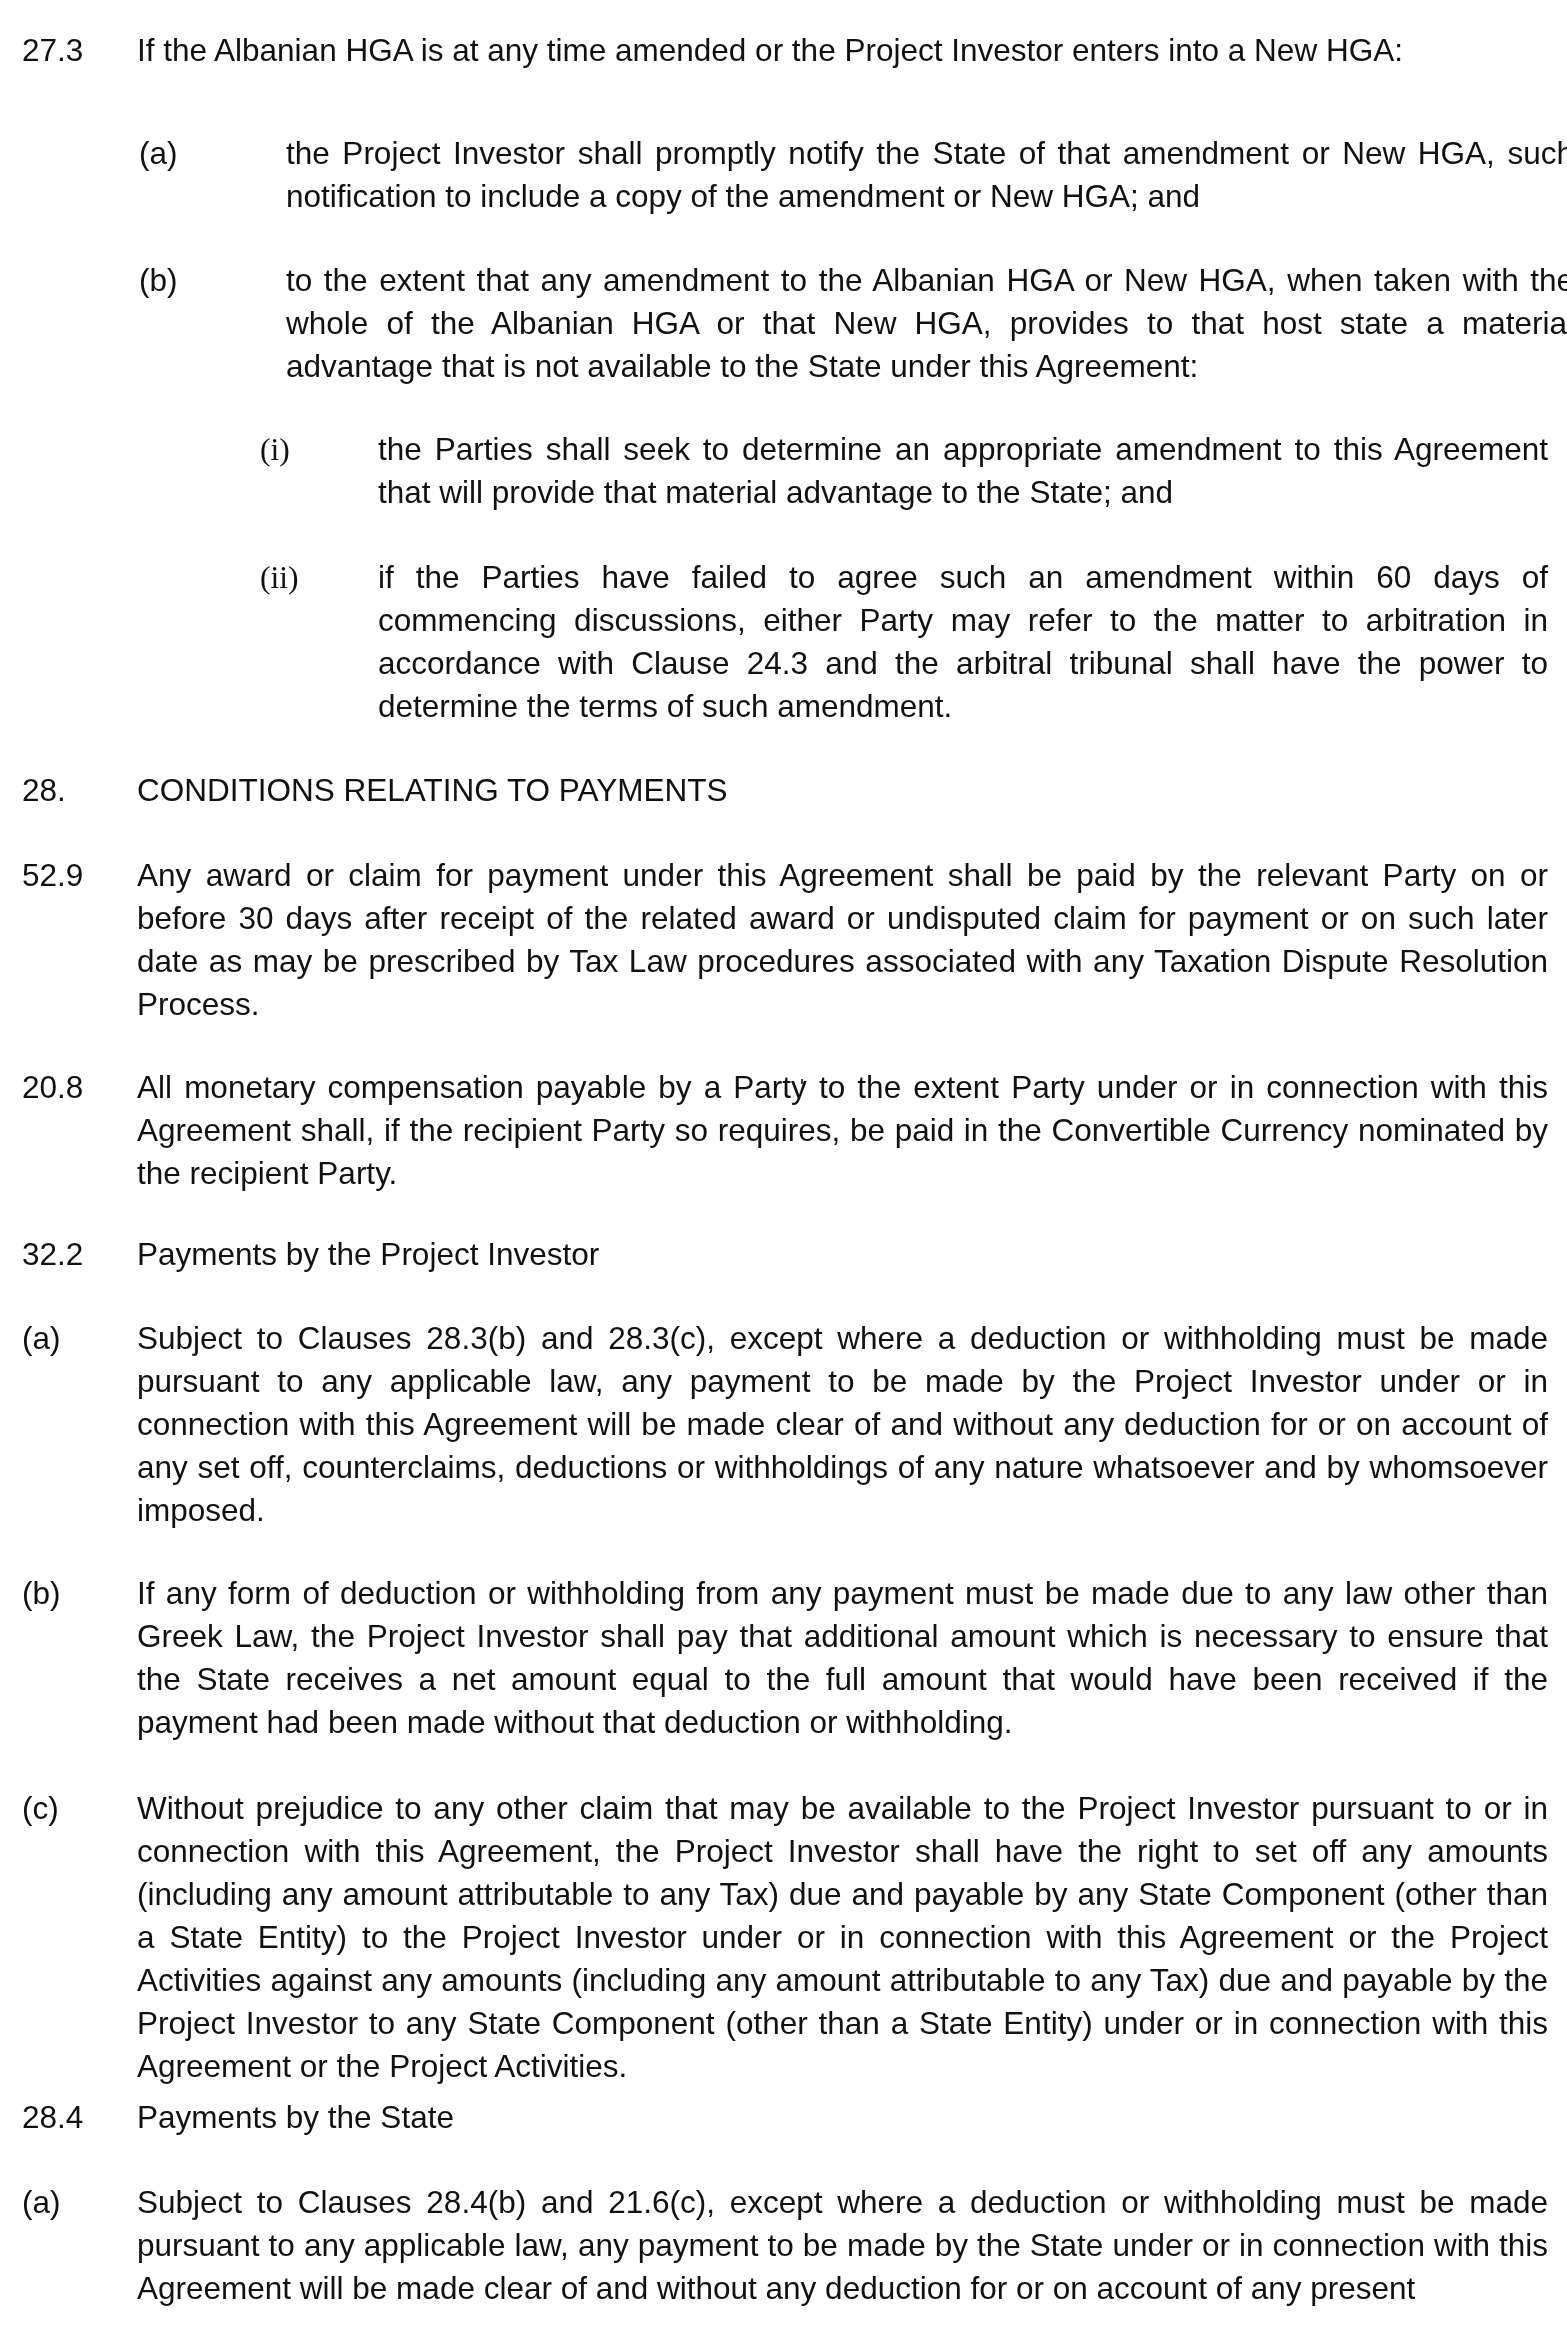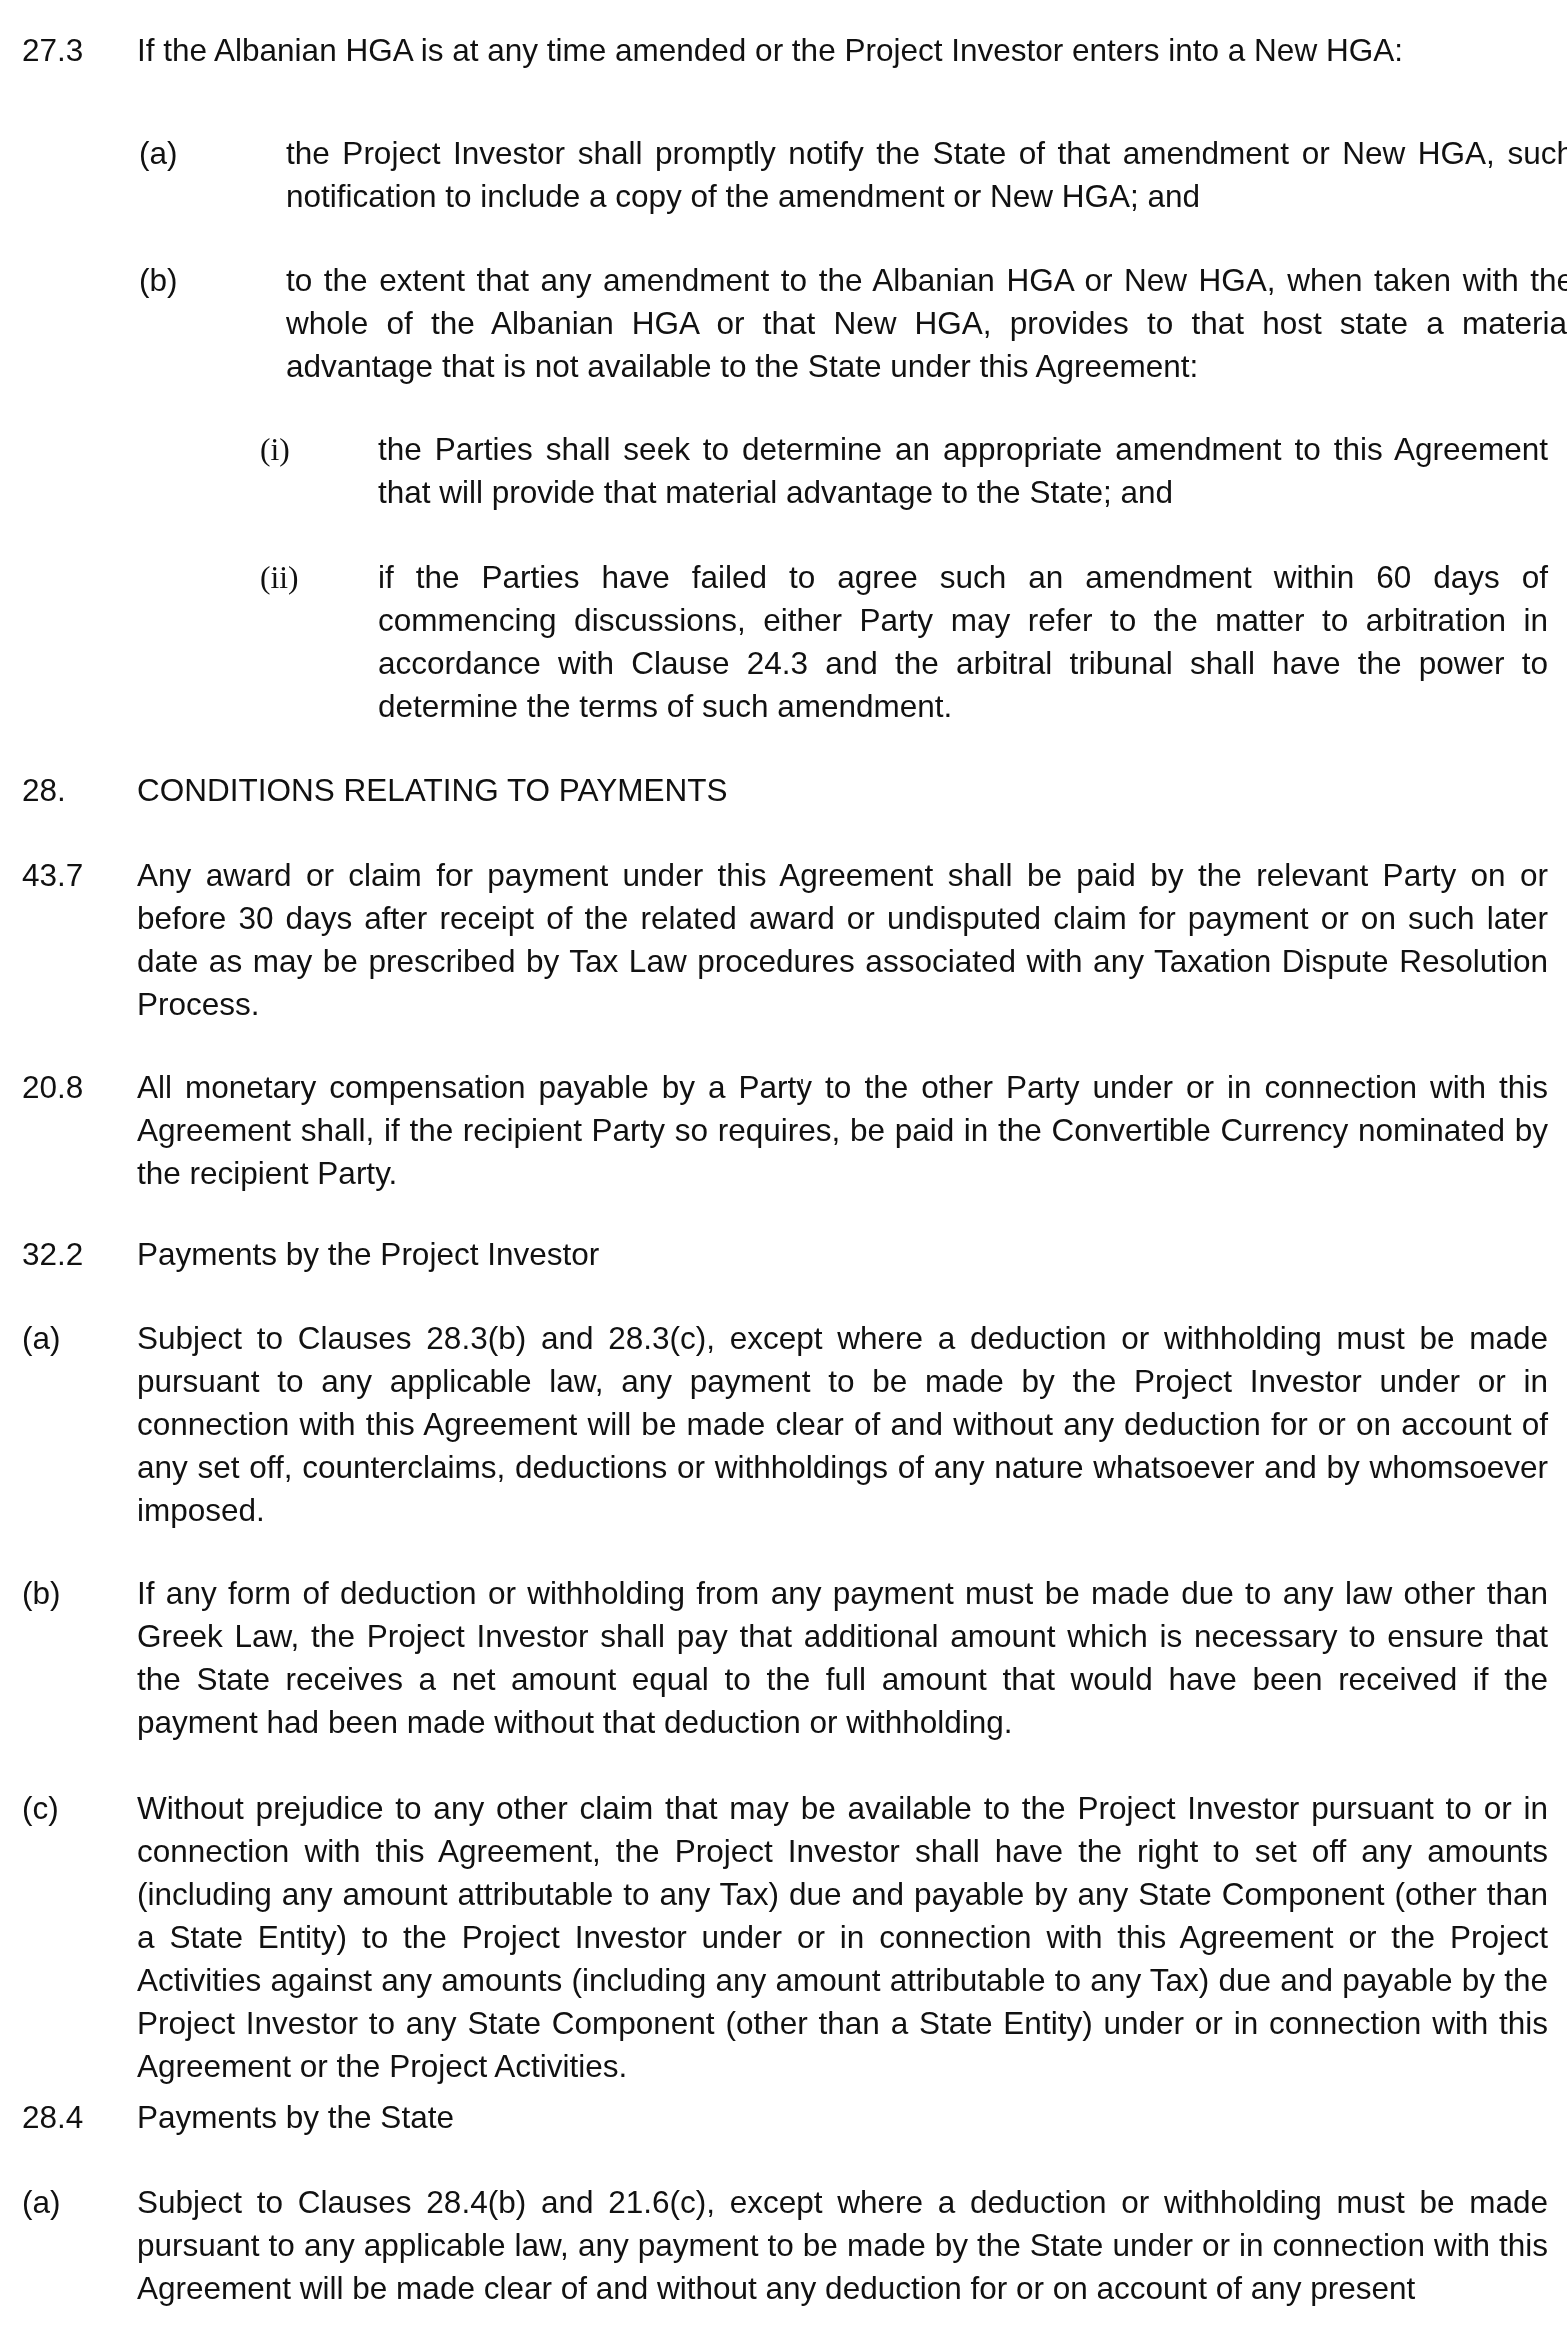"43.7" span.num { text: 43.7 -> 52.9 }
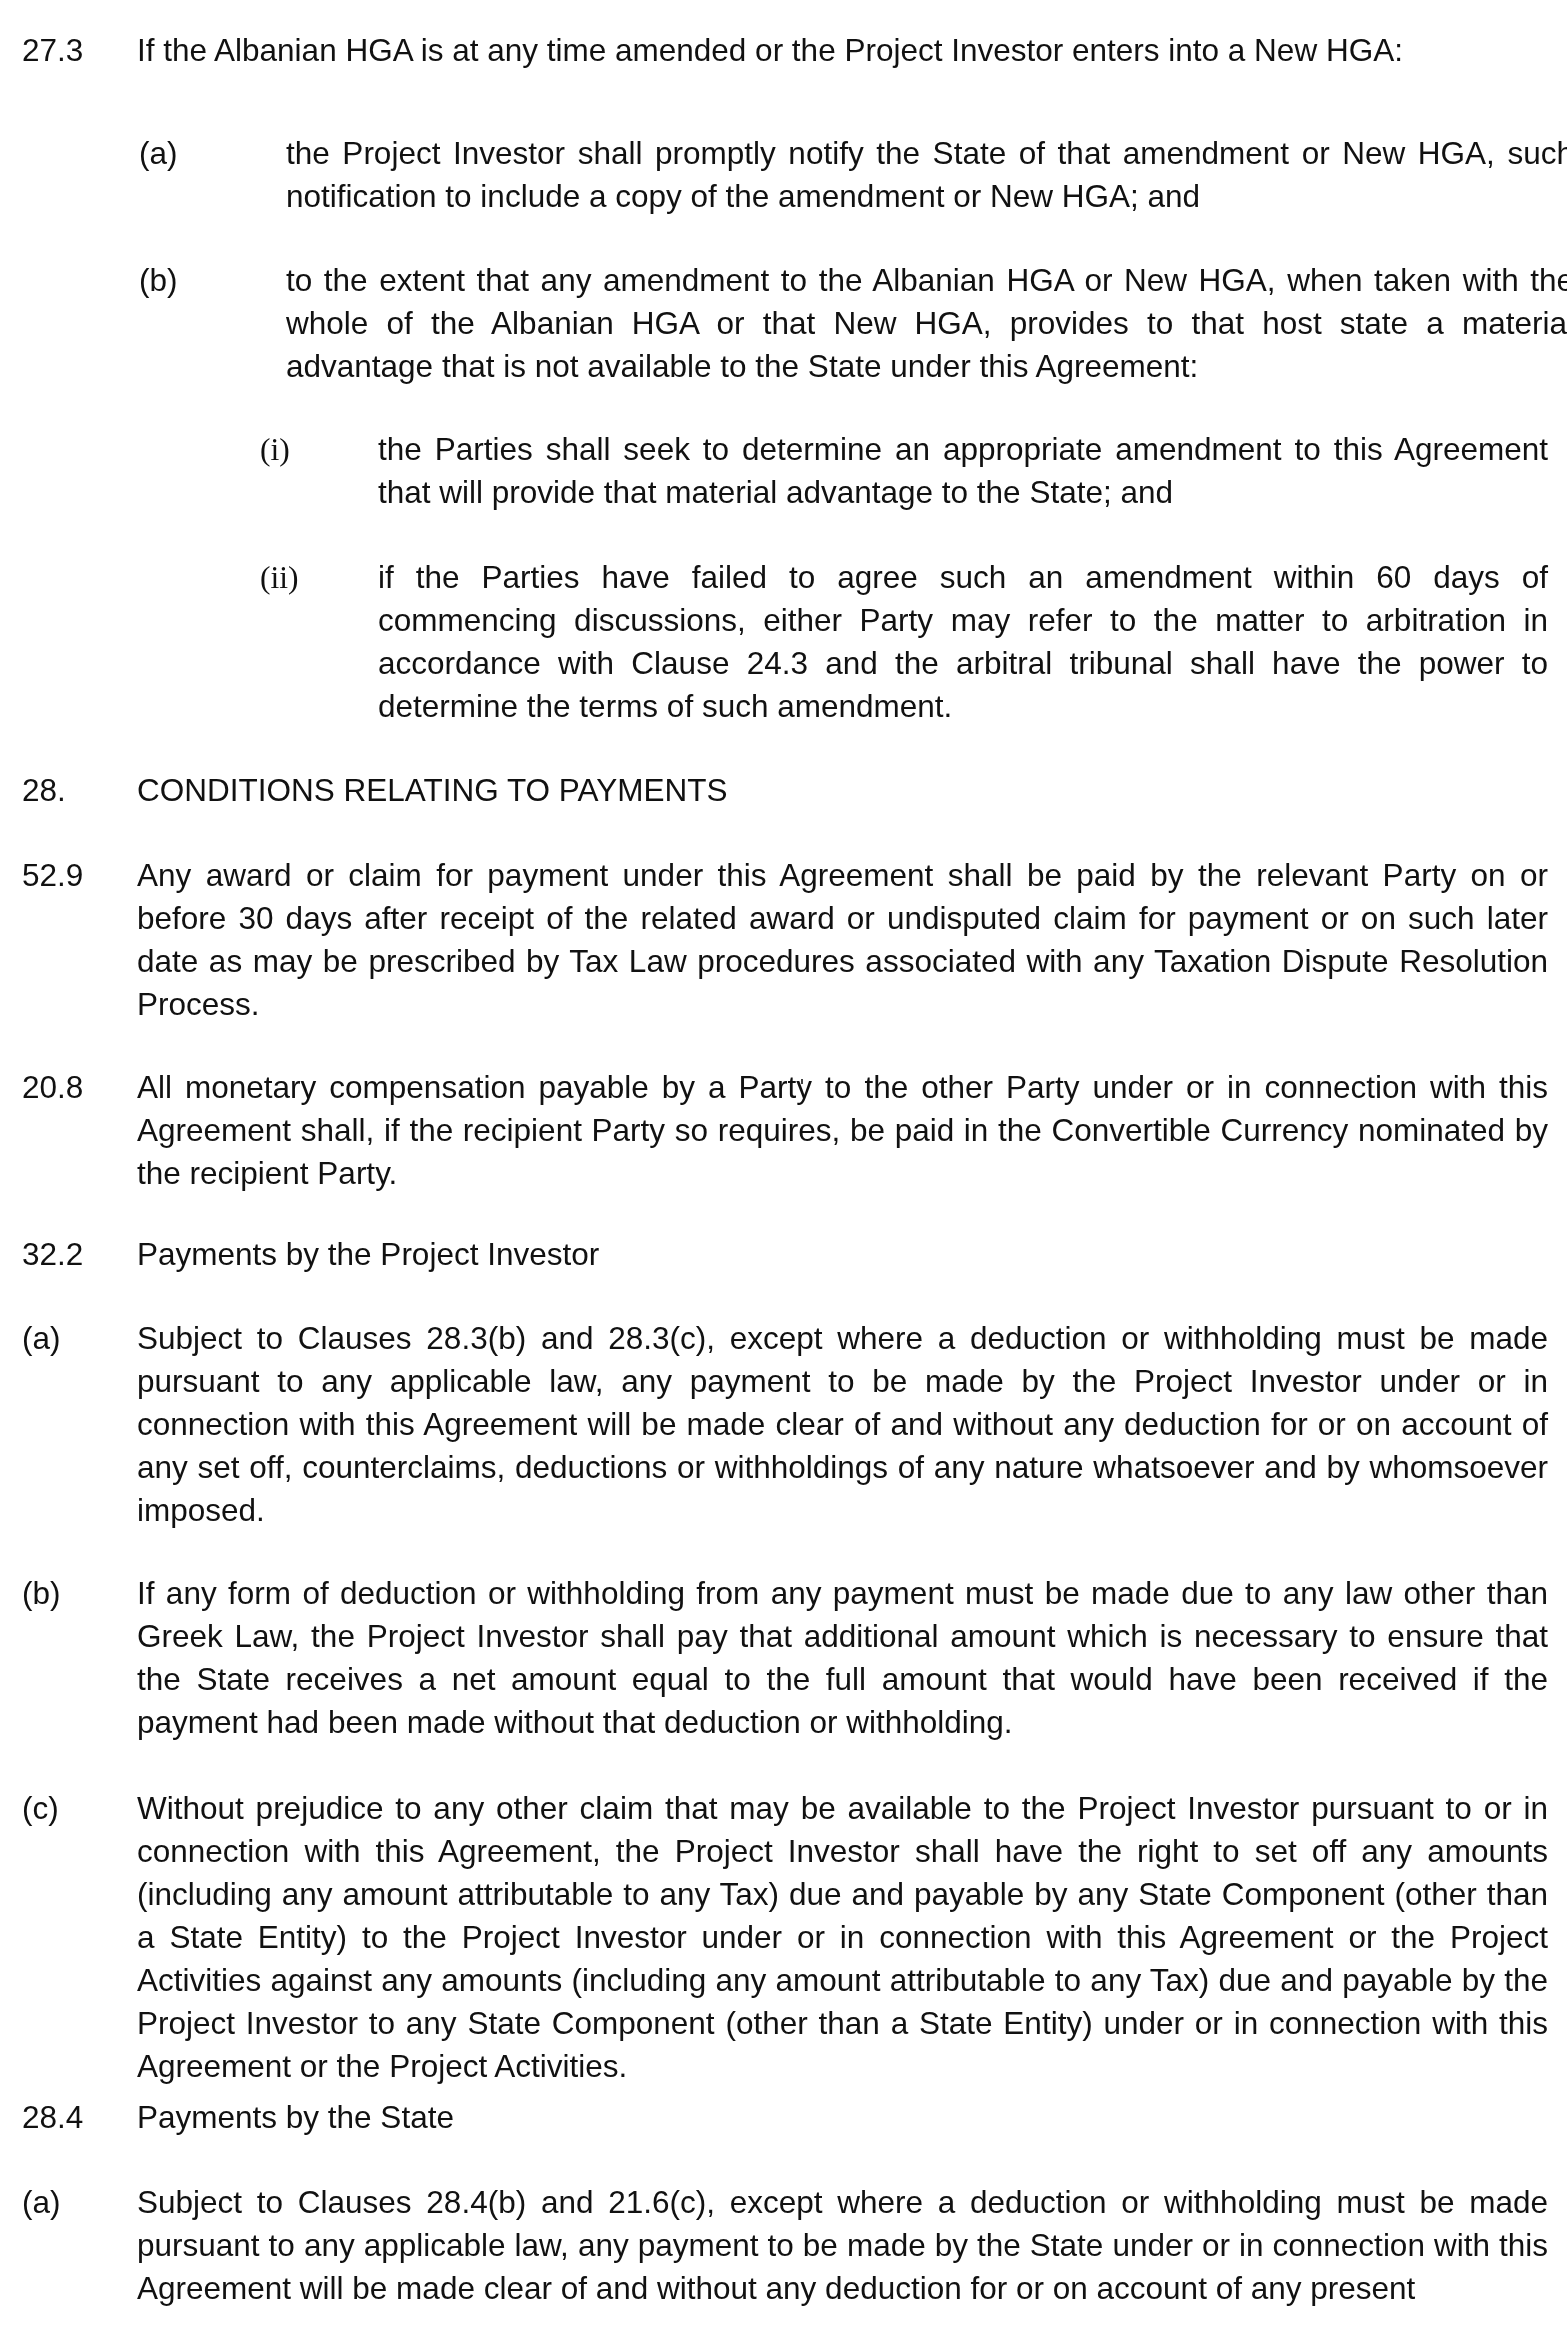"All monetary compensation payable by" span.txt { text: other -> extent }
